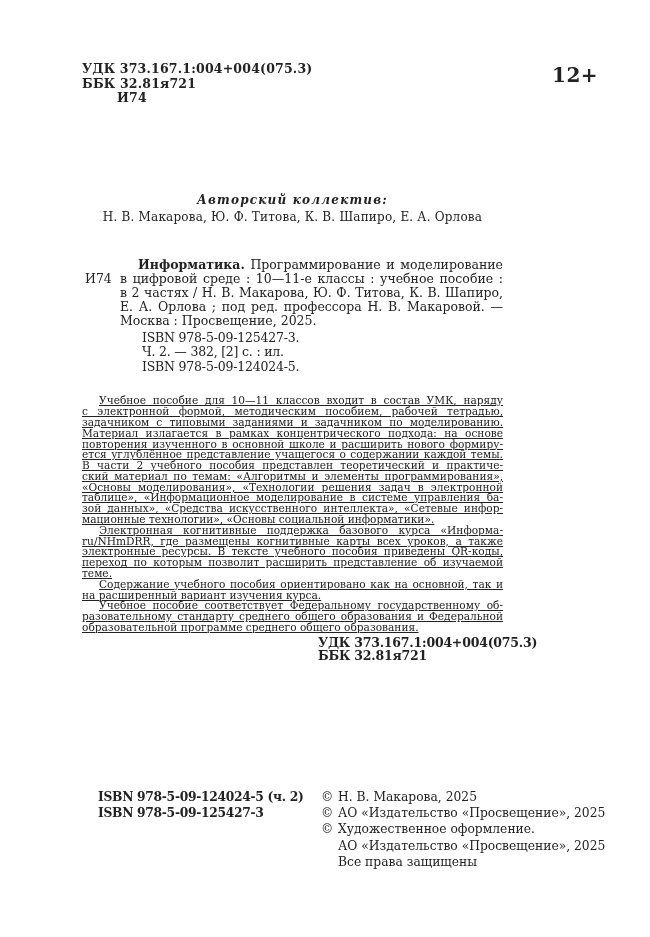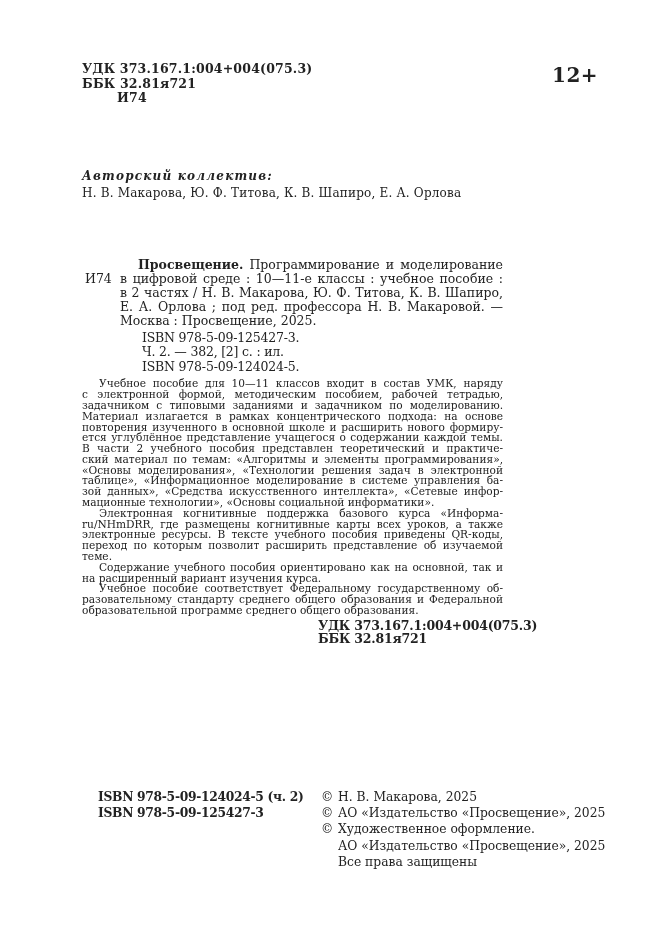"Авторский коллектив:" .authors { text-align: none -> center; top: 168px -> 192px }
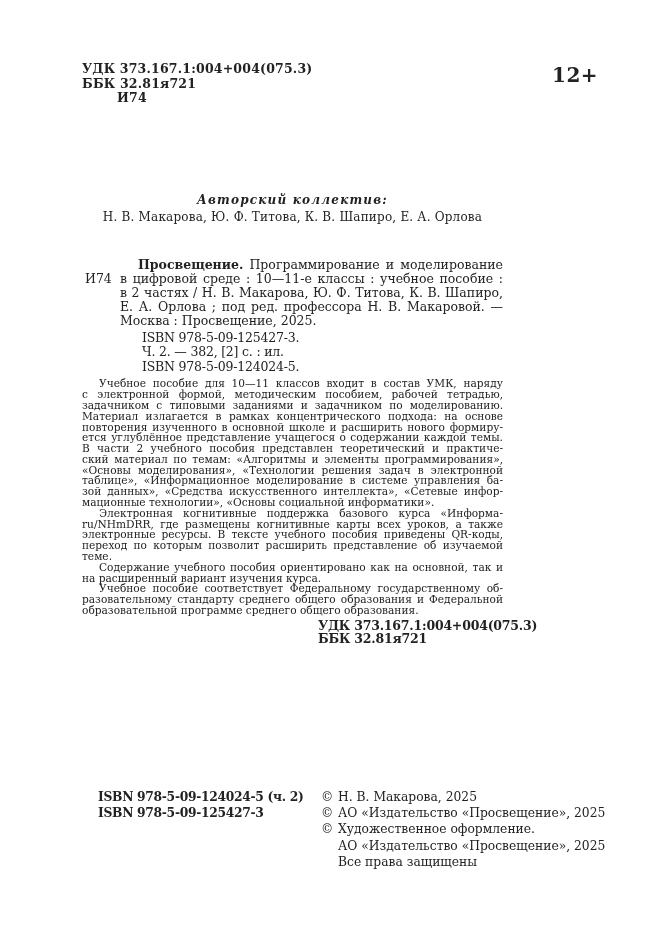"Просвещение." b { text: Просвещение -> Информатика }
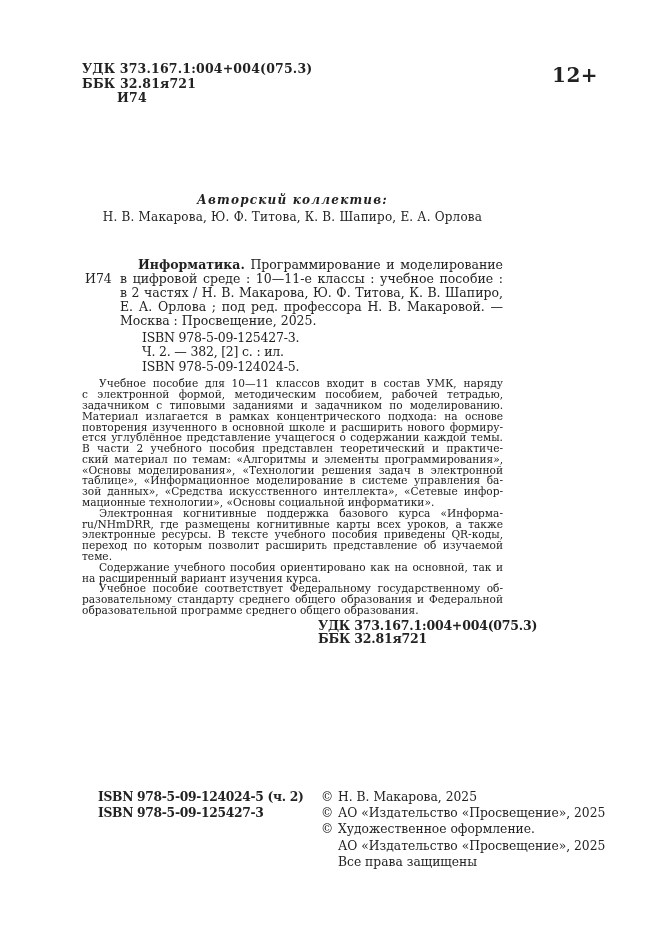"Учебное пособие для 10—11 классов" .annotation { margin-top: 4px -> 21px; text-decoration: none -> underline }
